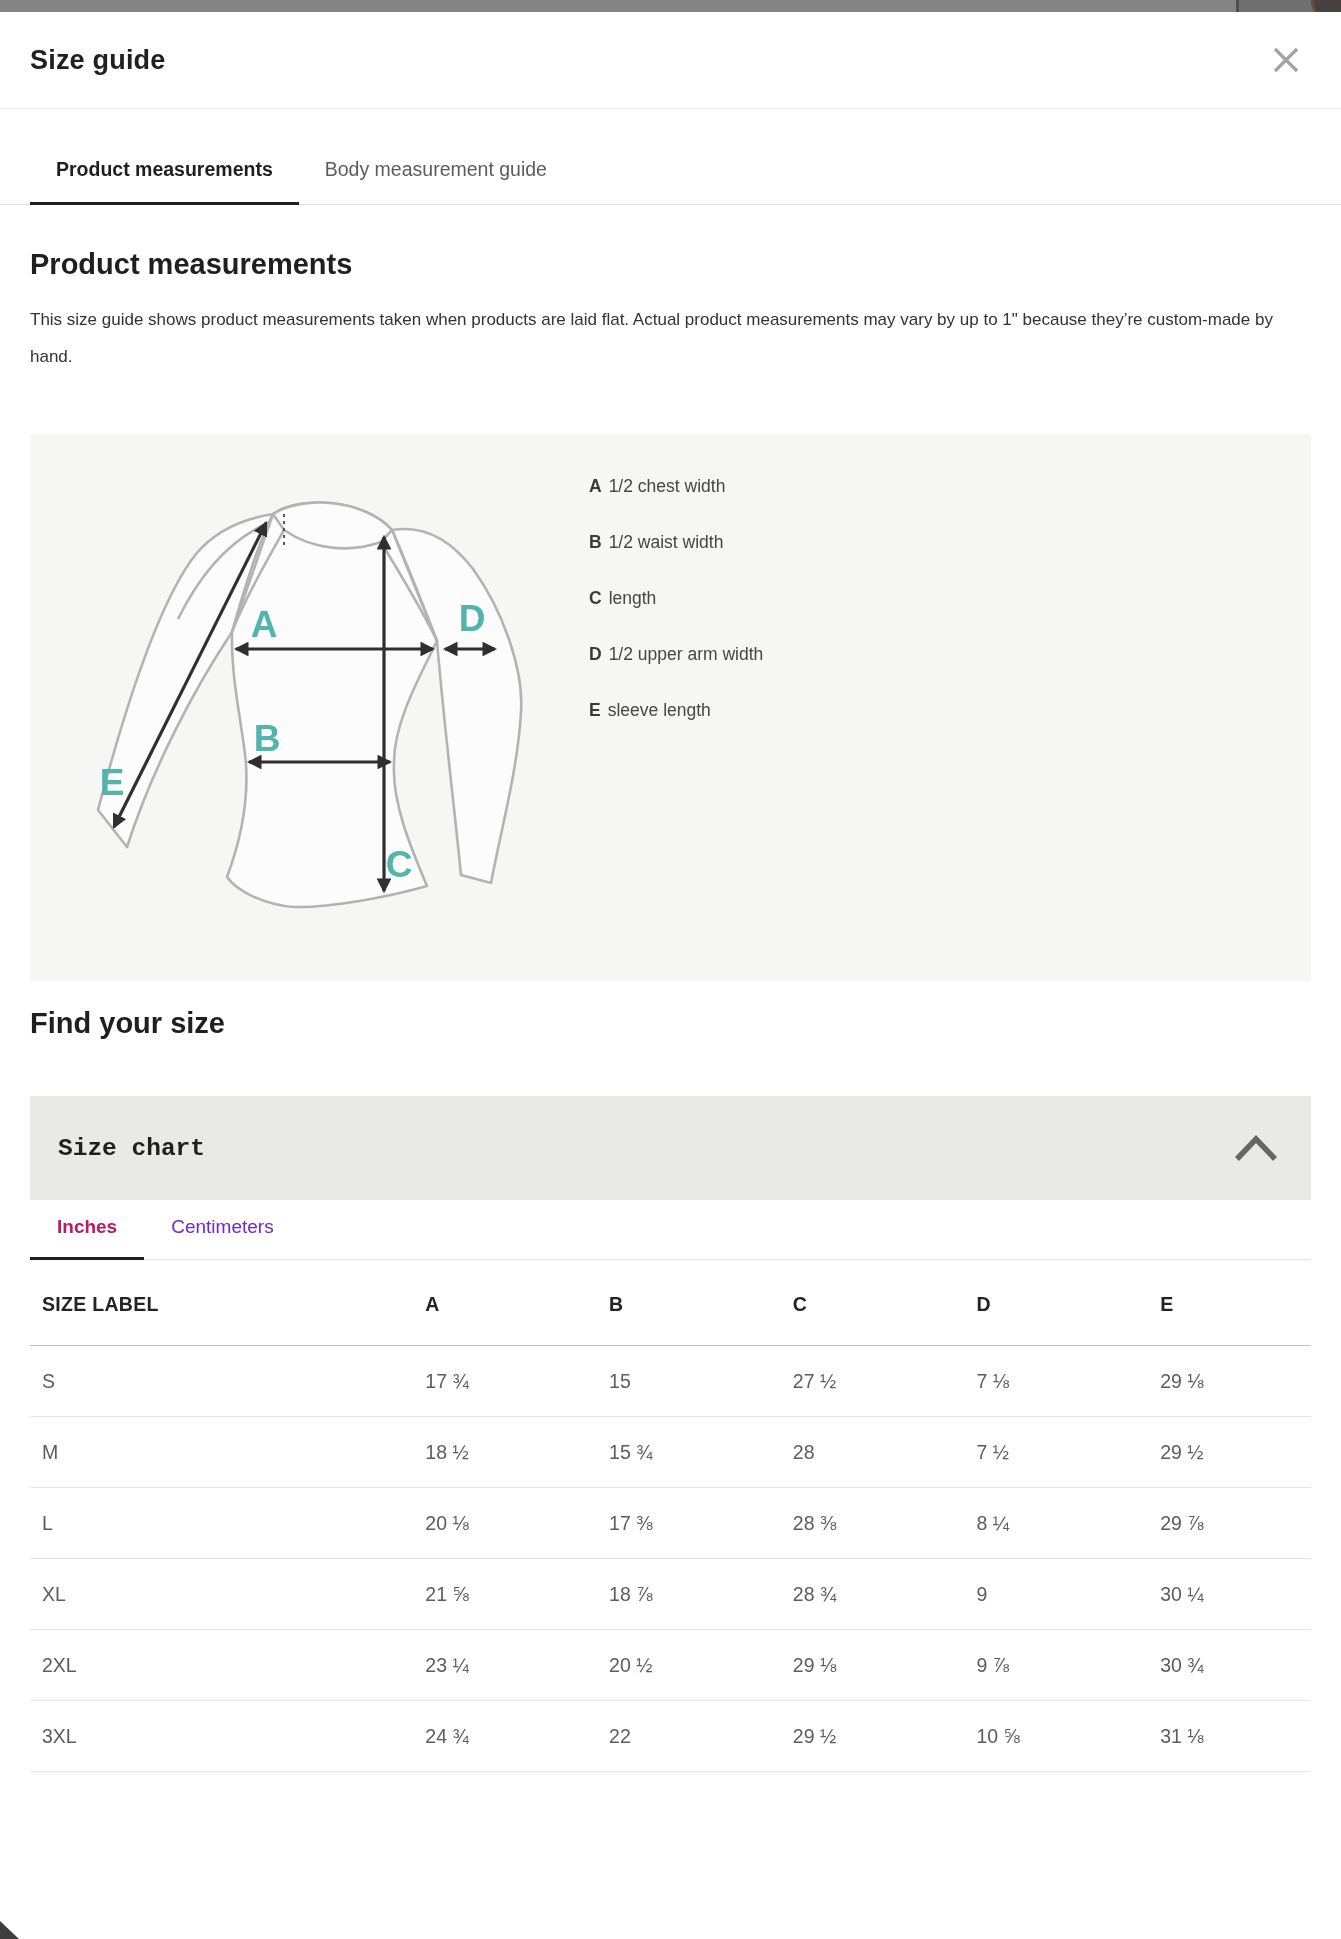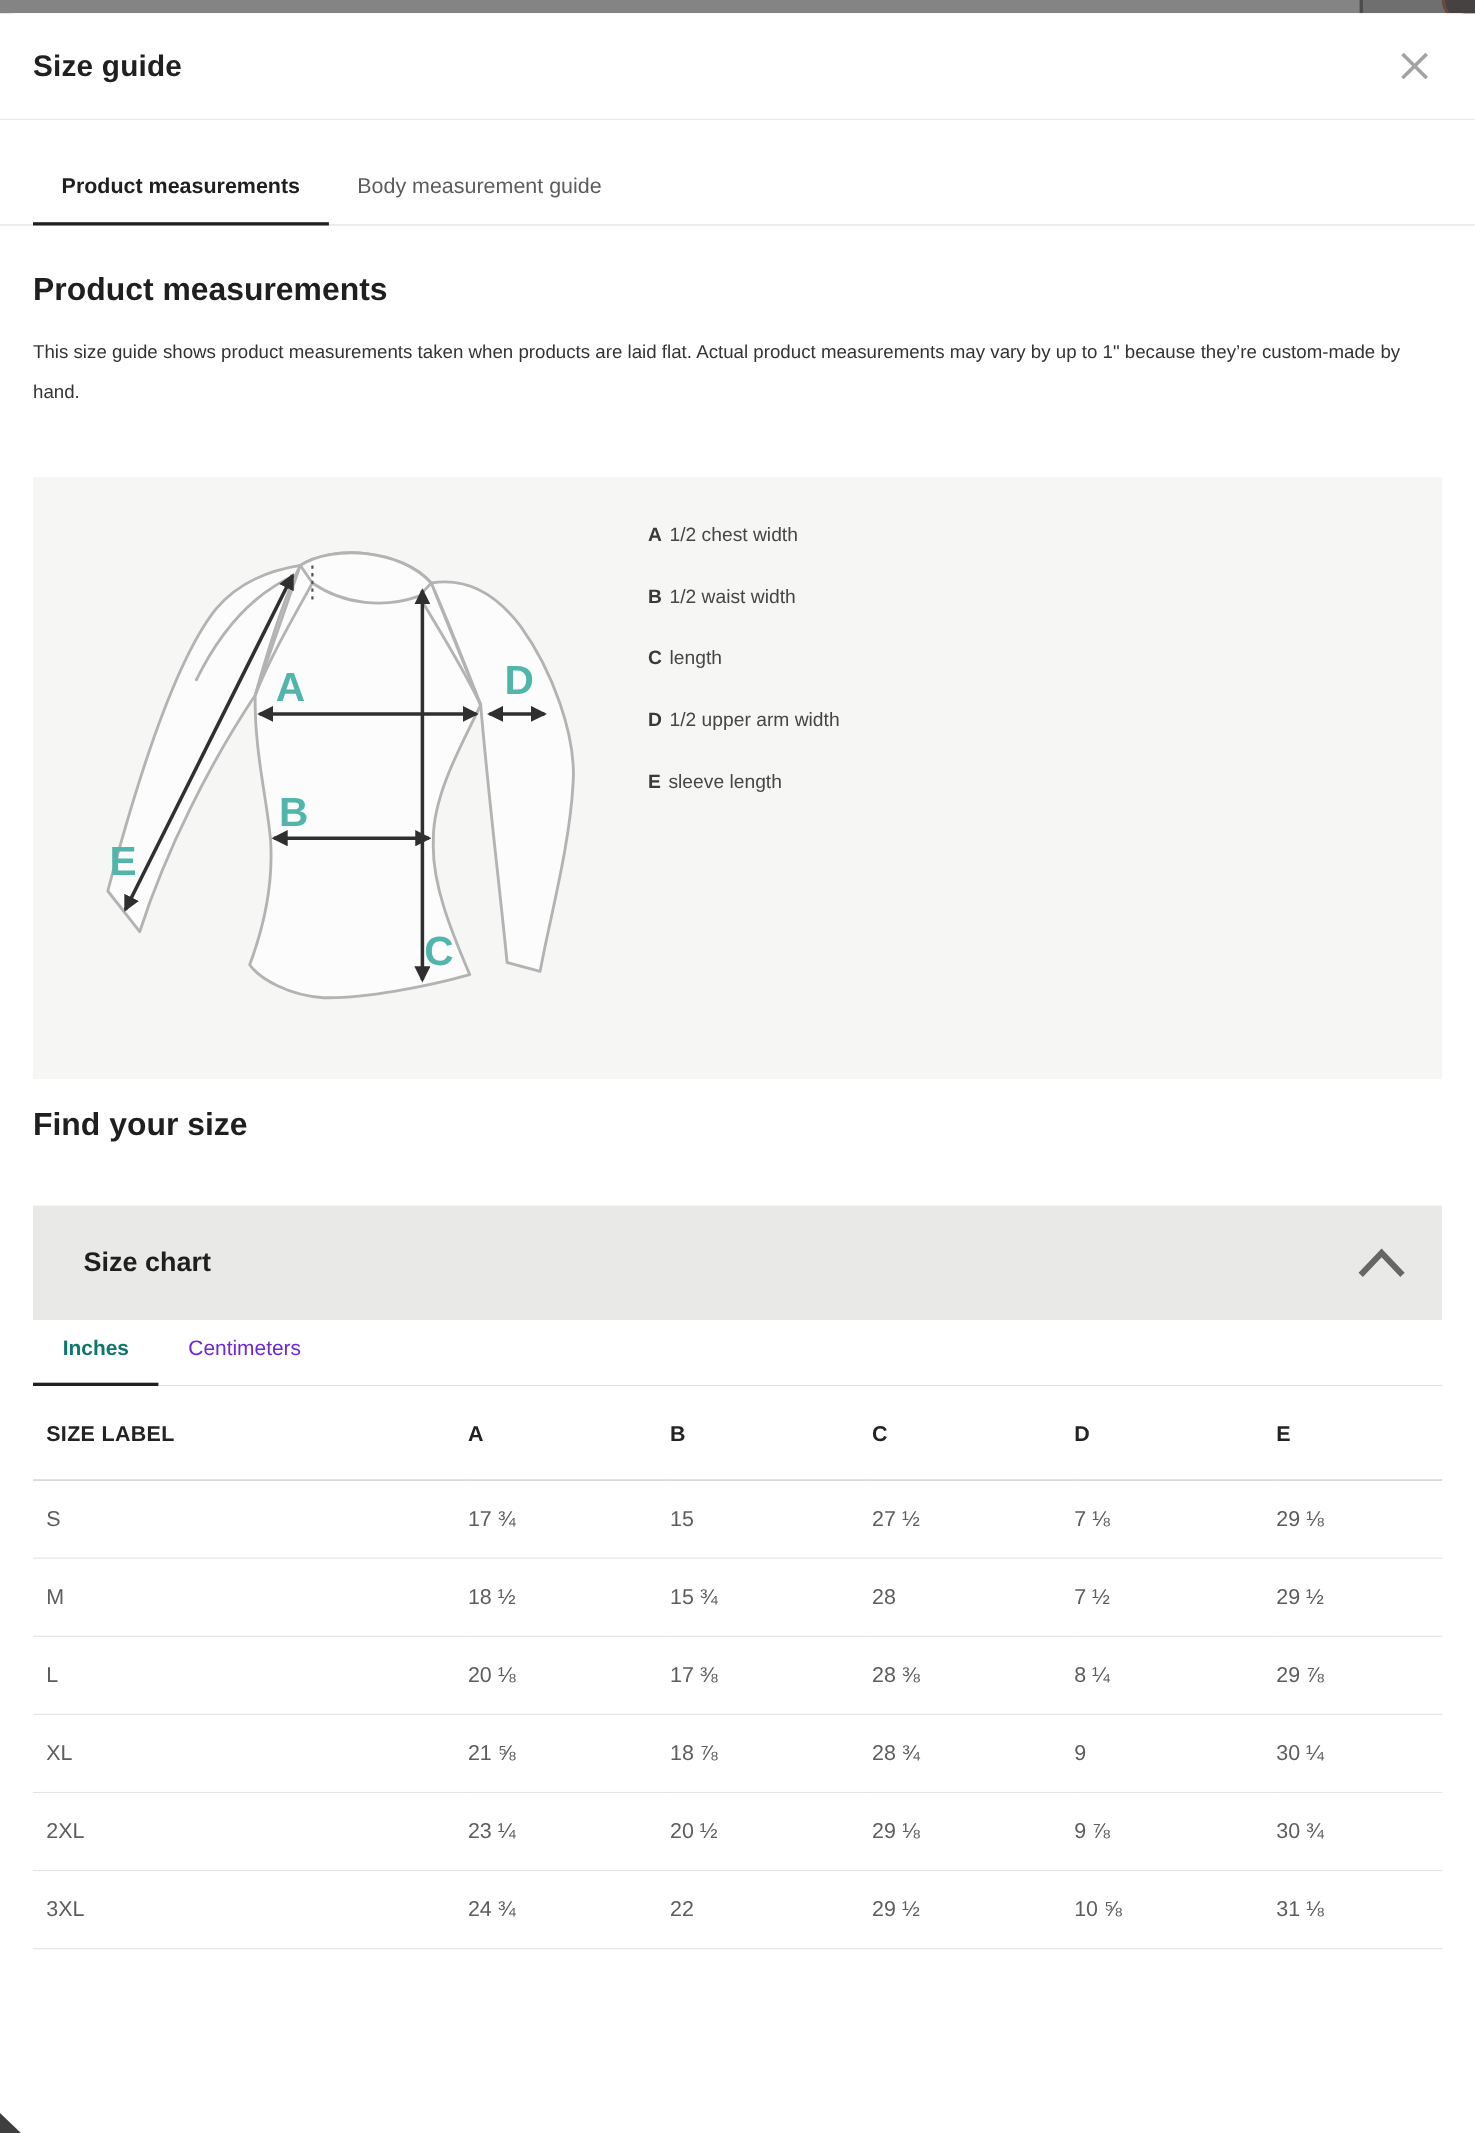"Size chart" .accordion { font-family: Liberation Sans, sans-serif -> Liberation Mono, monospace; padding: 0 32px 0 46px -> 0 32px 0 28px }
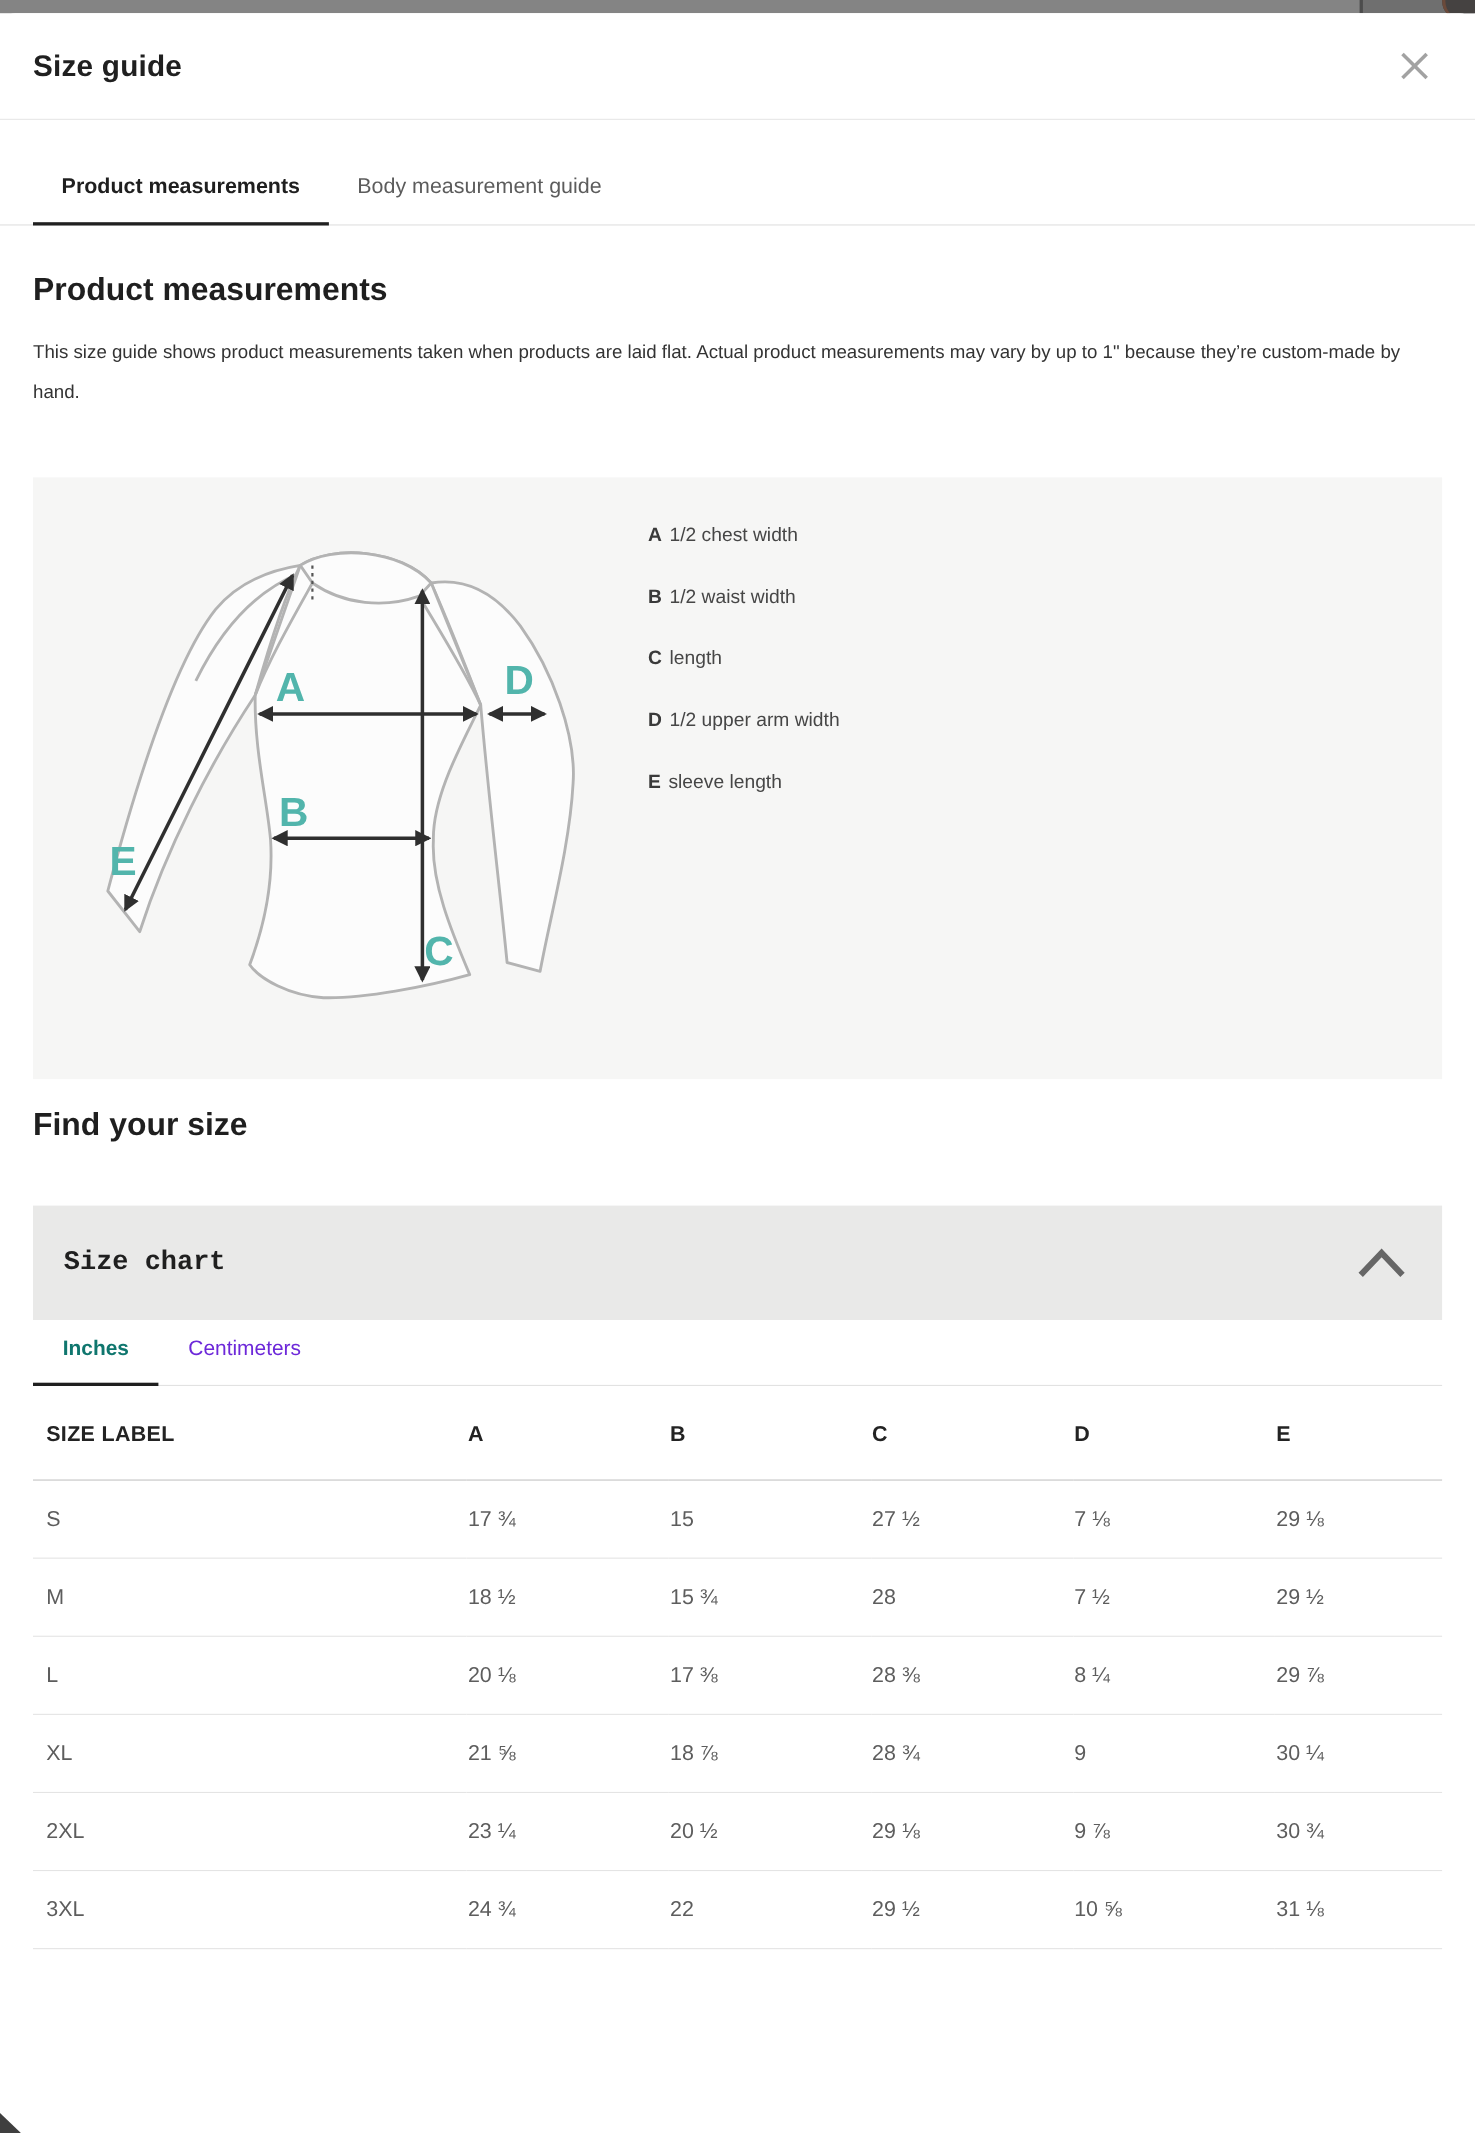"Inches" .unit-tab.active { color: #0f766e -> #be185d }
